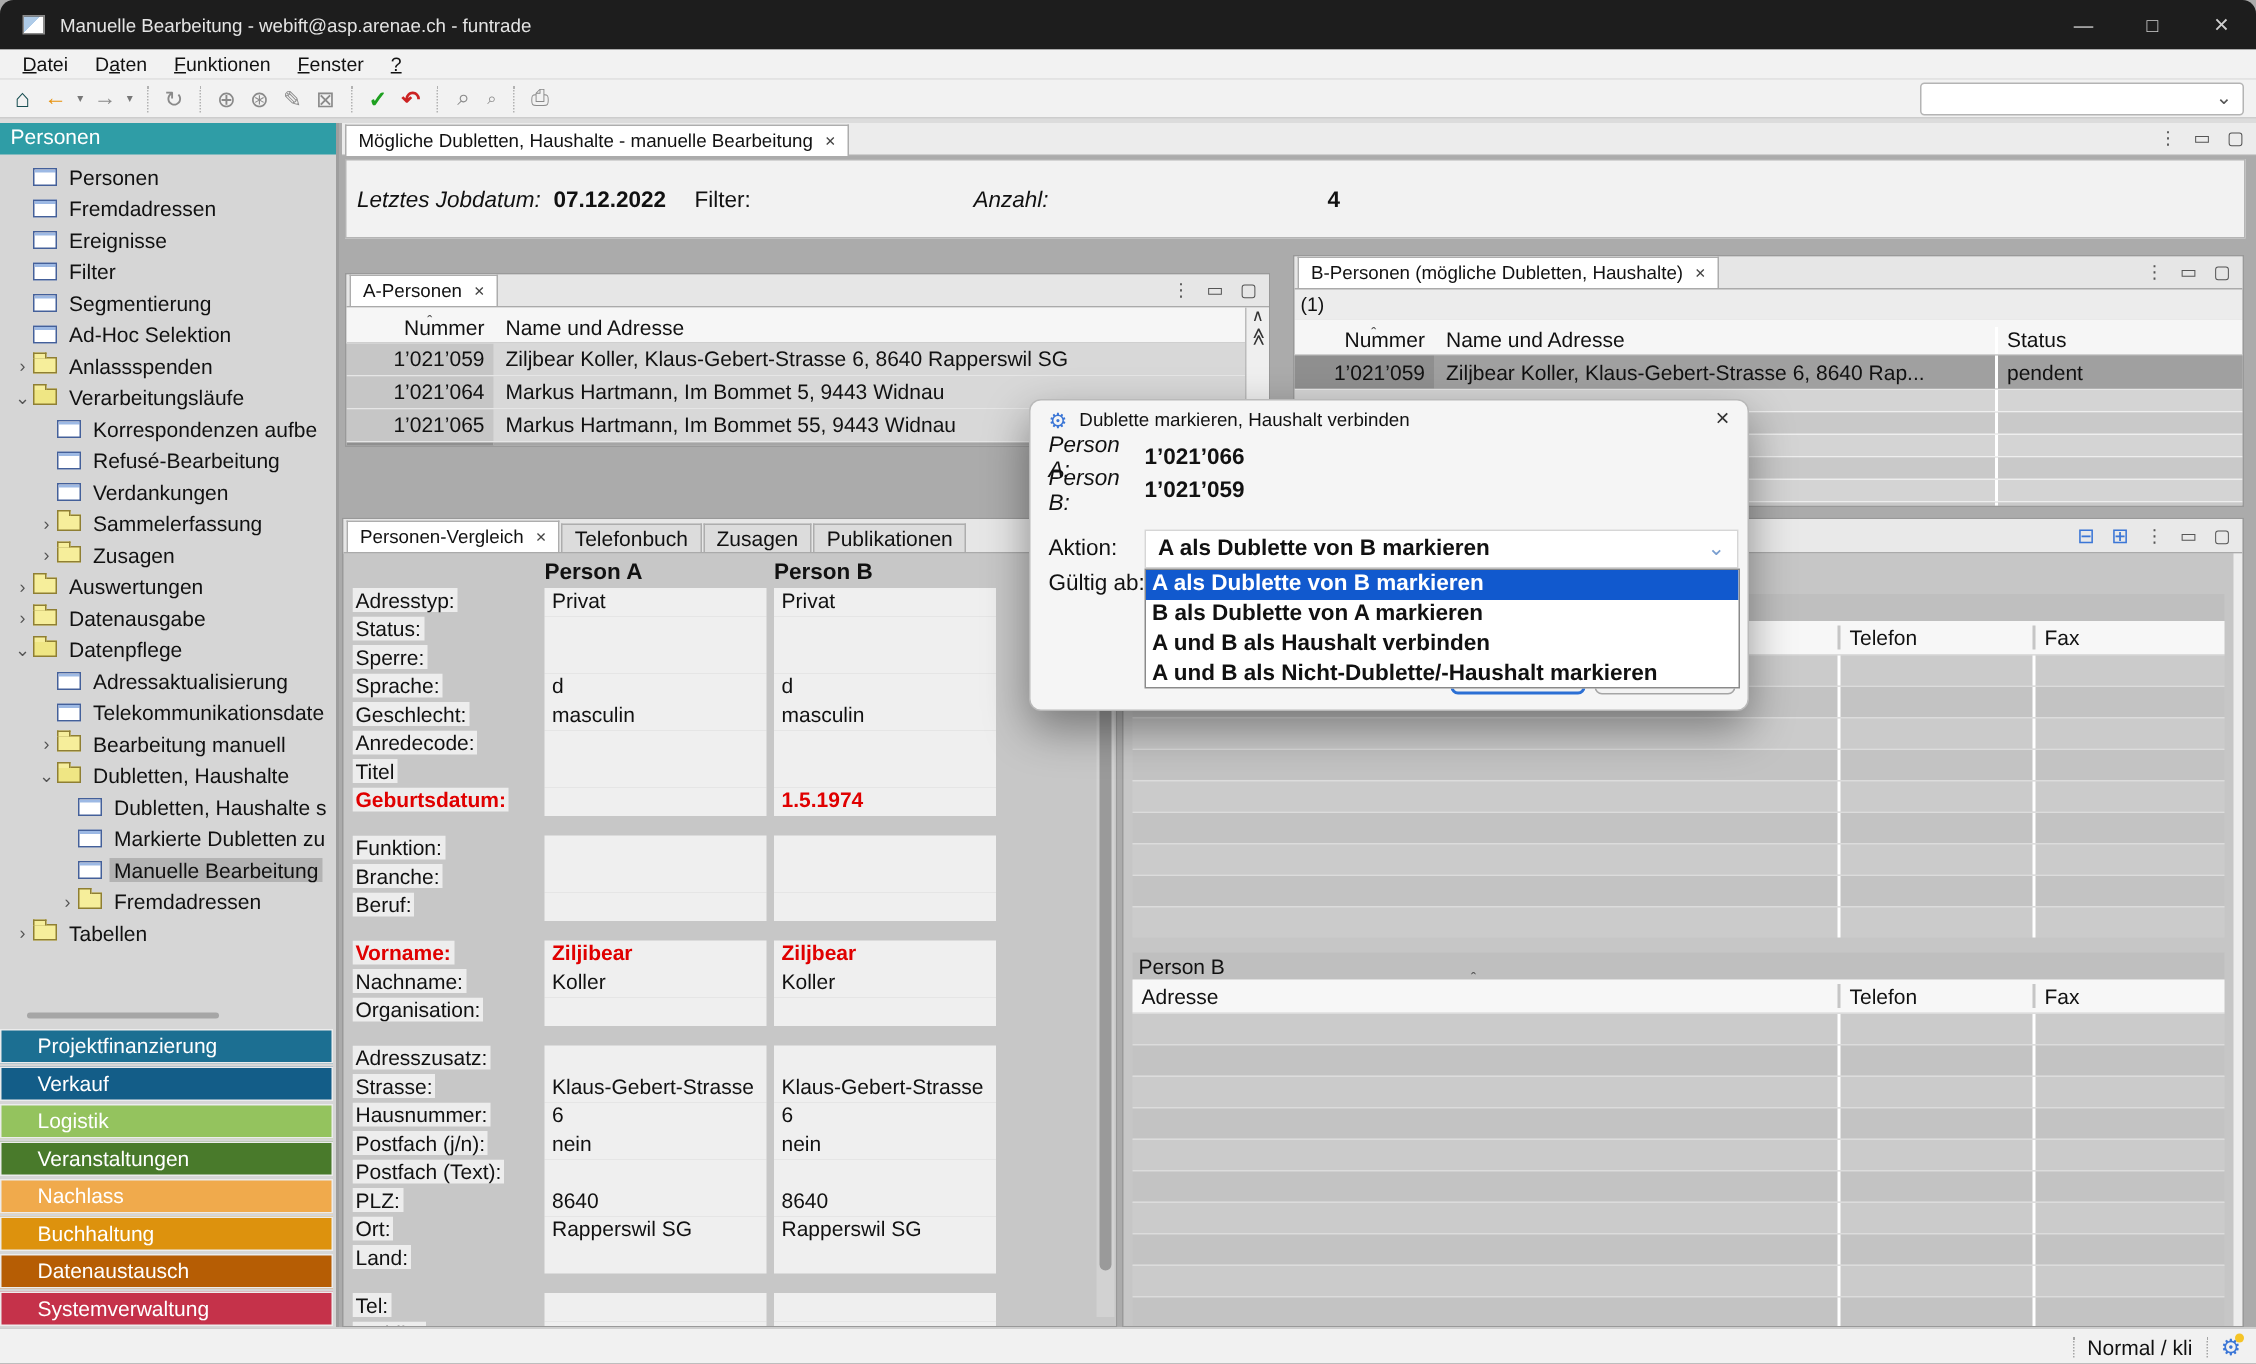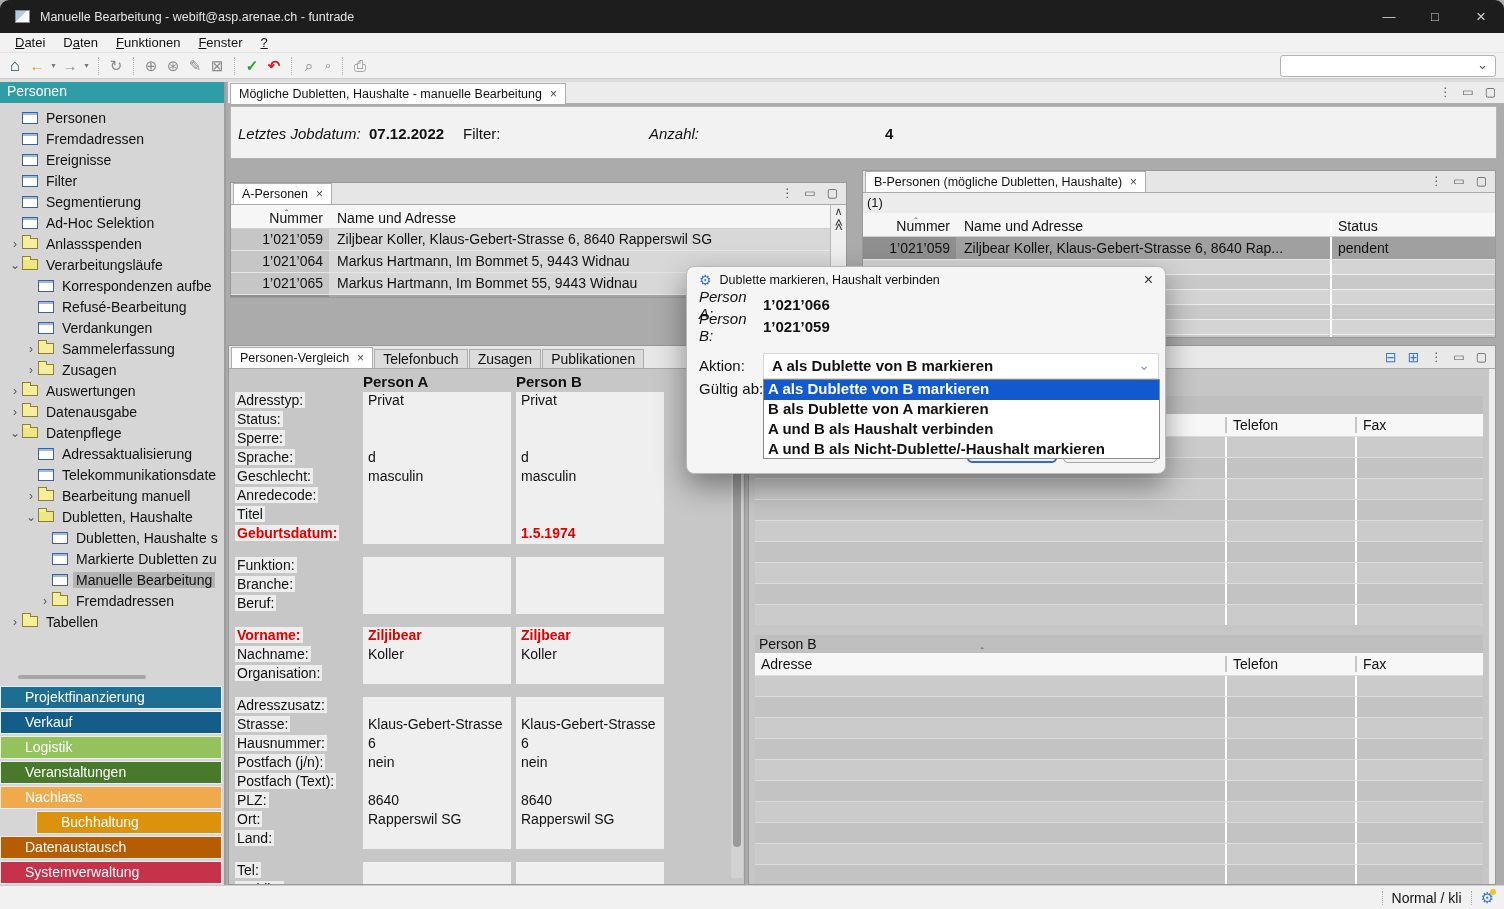"Buchhaltung" div.module { margin-left: 36px -> none }
